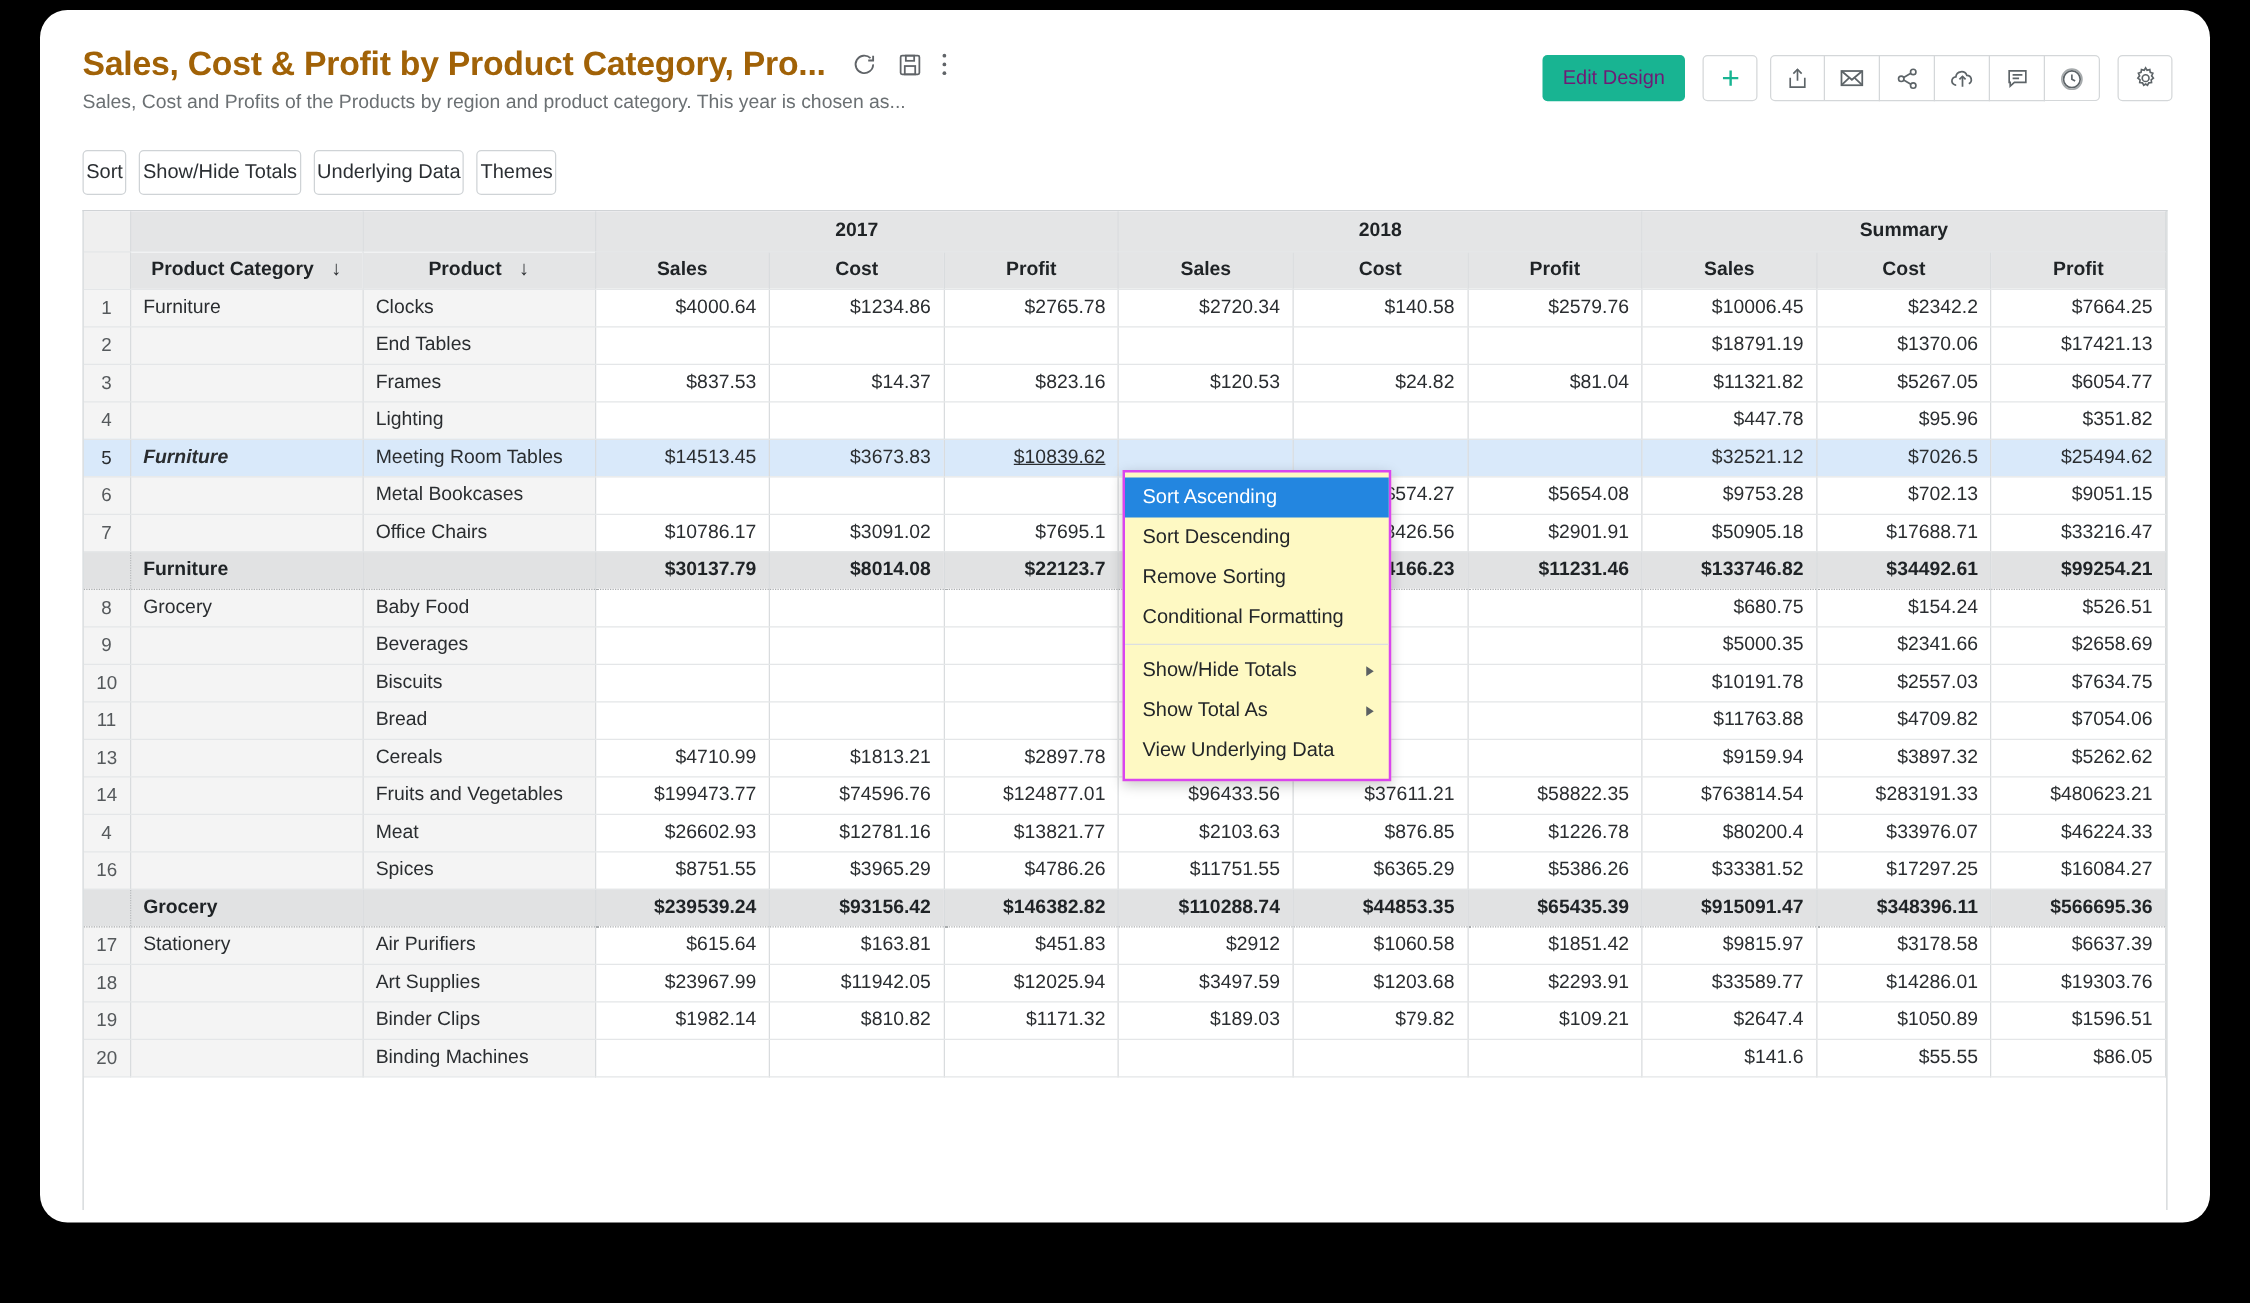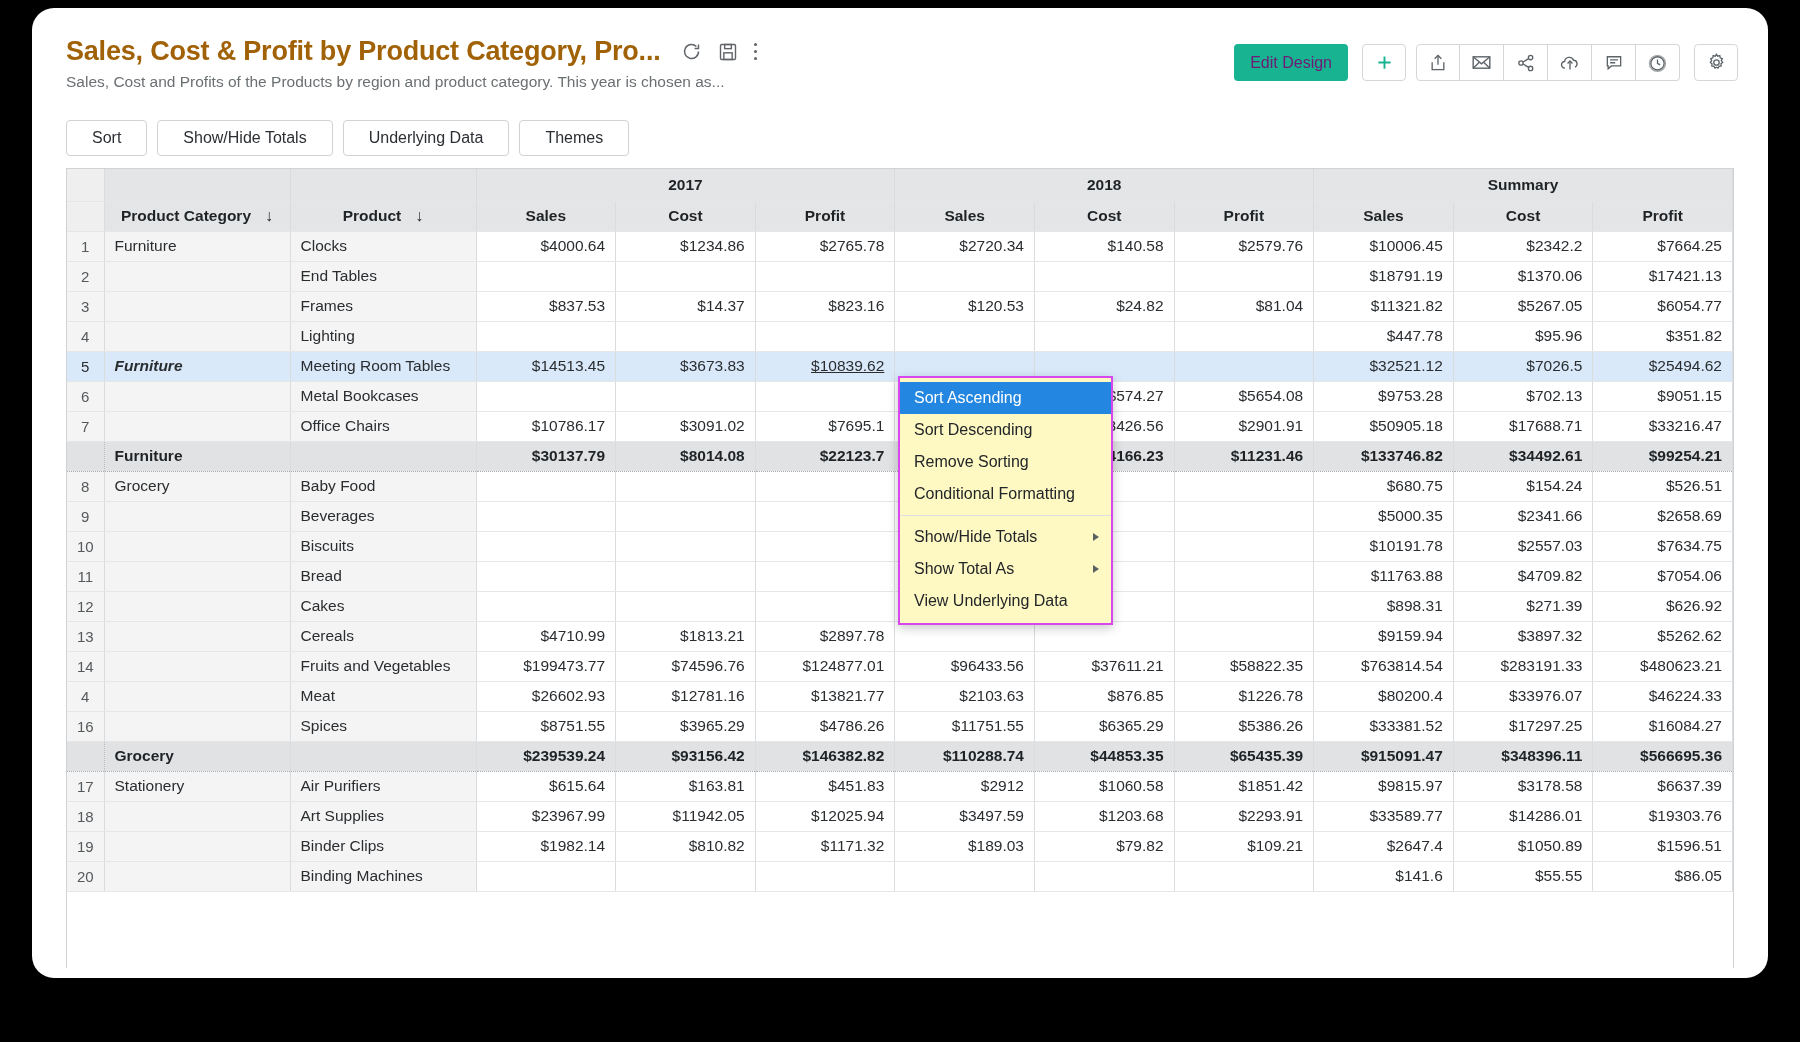"Sort" .pill { padding: 0 25px -> 0 2px }
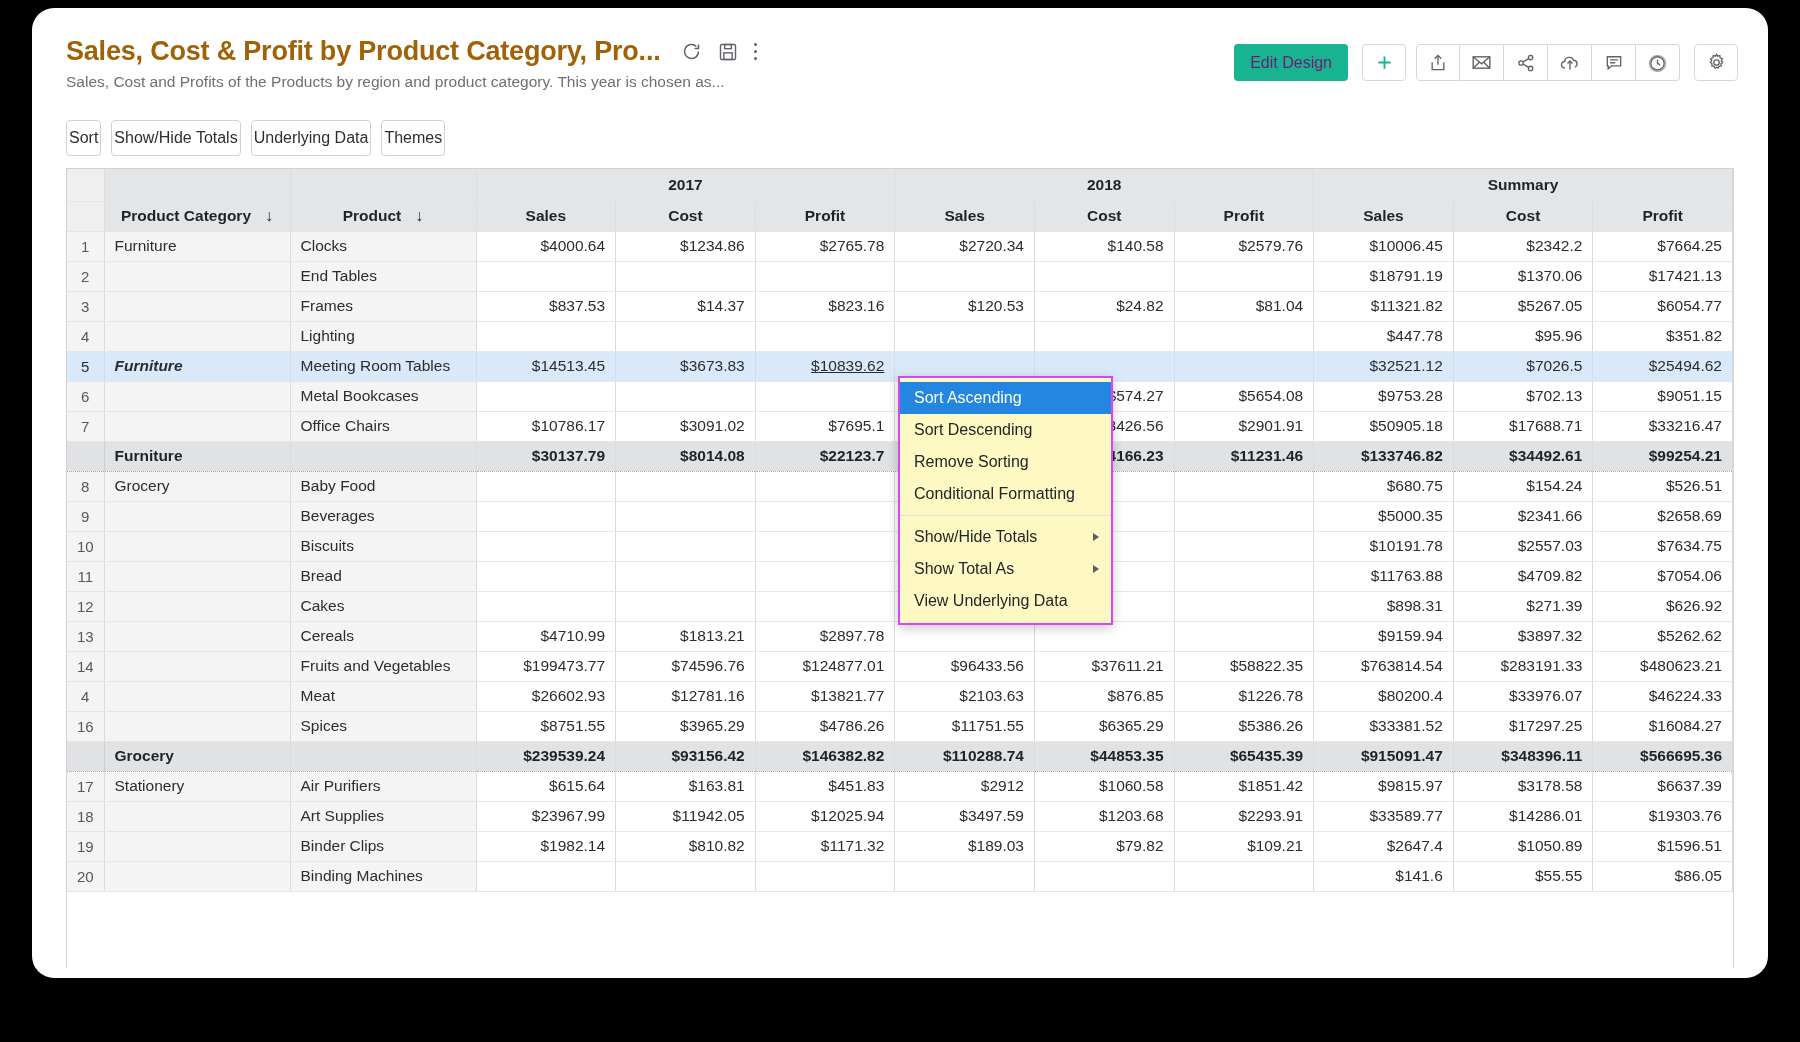"12" tr { html: <tr> <td>12</td> <td></td> <td>Cakes</td> <td></td> <td></td> <td></td> <td></td> <td></td> <td></td> <td>$898.31</td> <td>$271.39</td> <td>$626.92</td> </tr> -> none }
